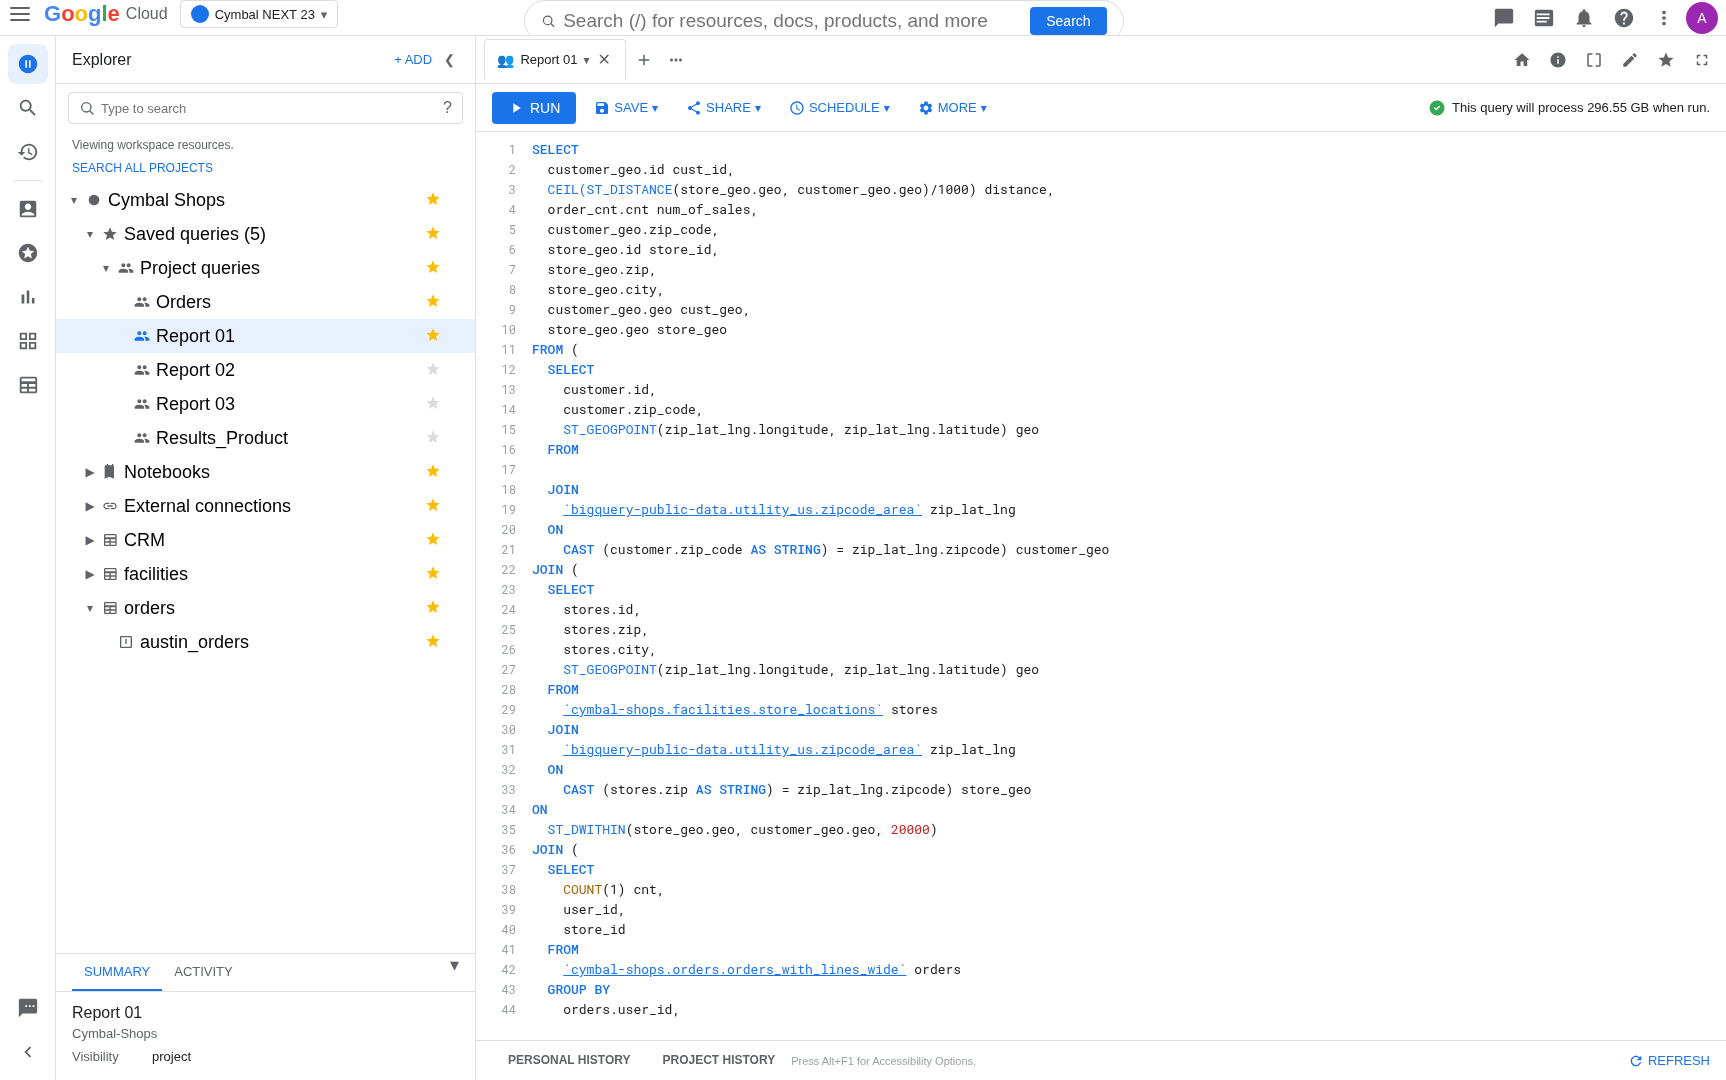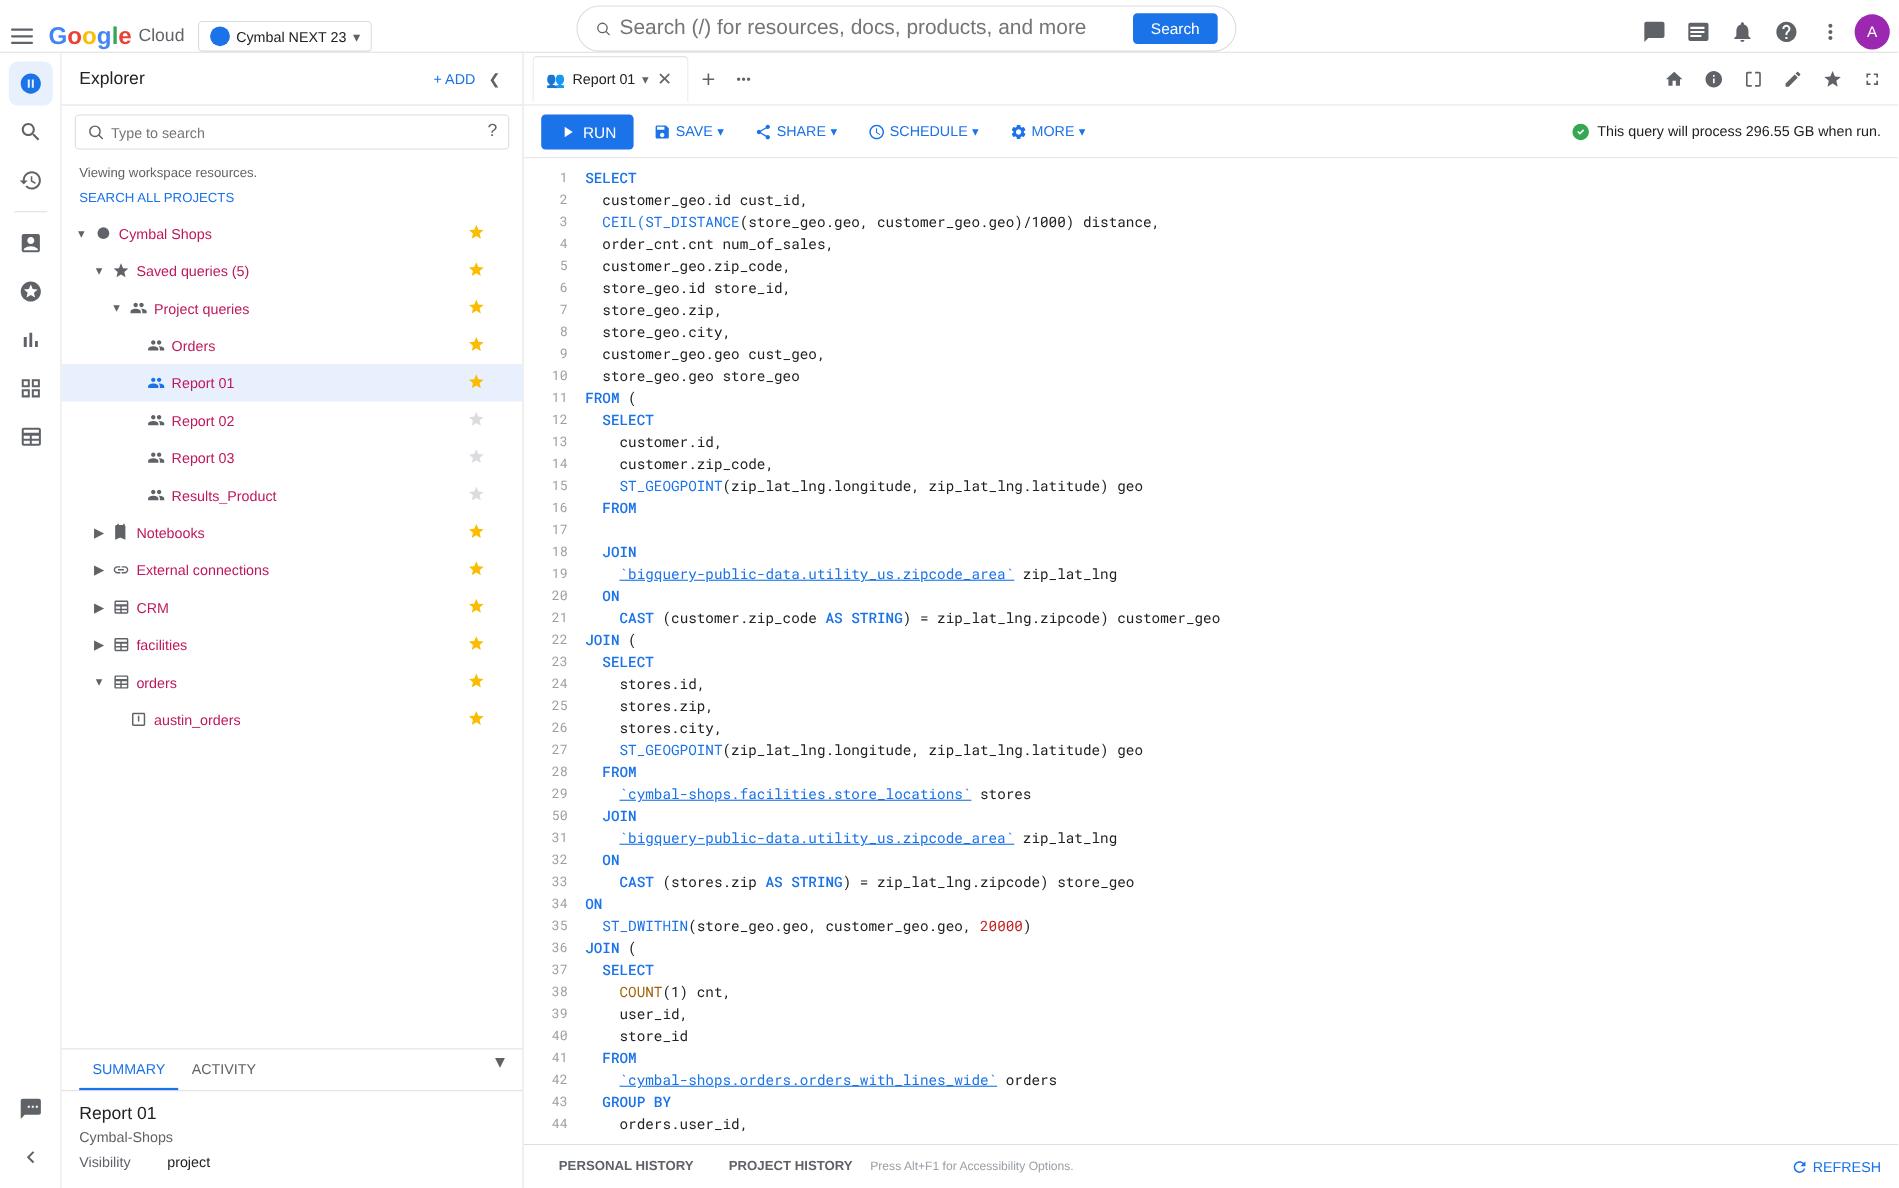"Google" .navbar { align-items: flex-end -> flex-start; height: 48px -> 36px }
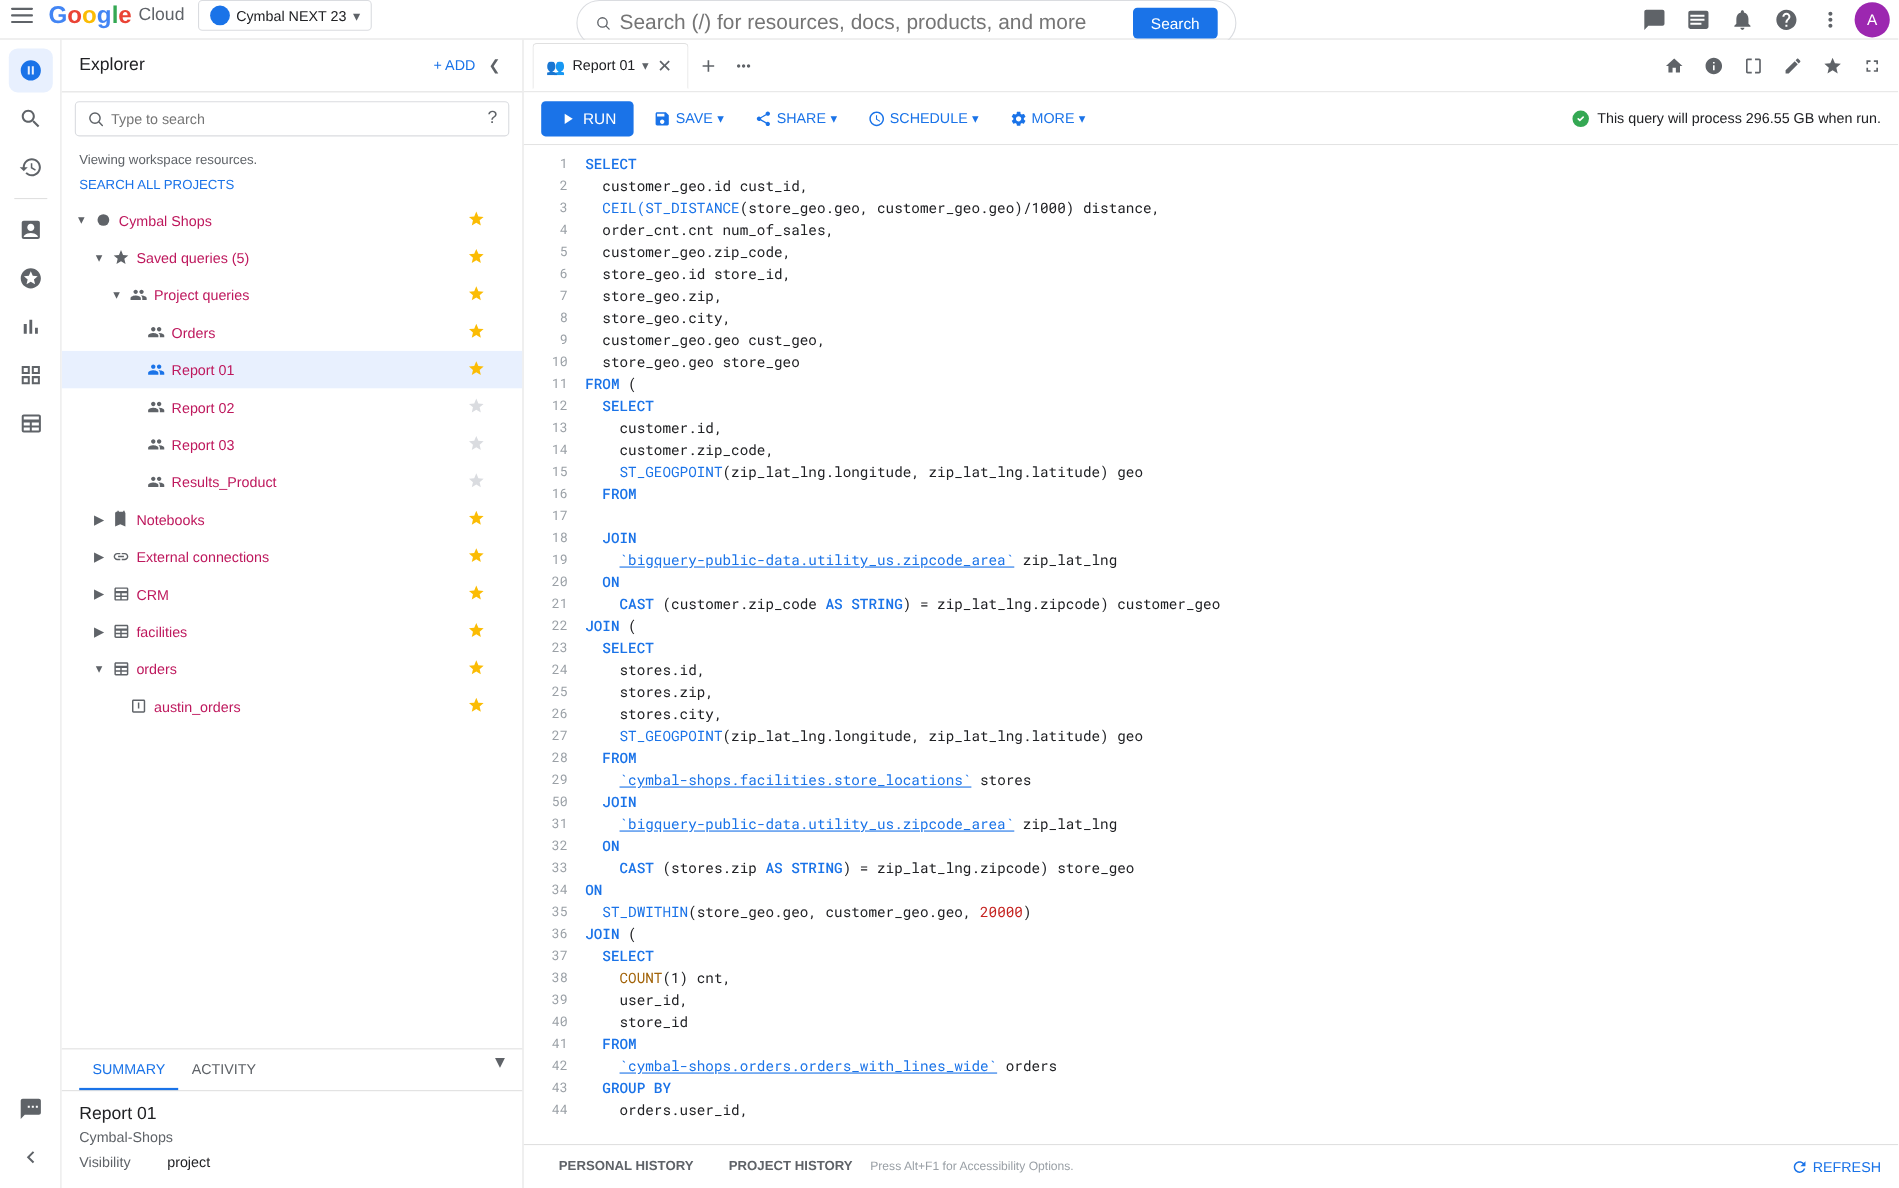"Cymbal Shops" .tree-label { color: #be185d -> #000000; font-size: 13px -> 18px }
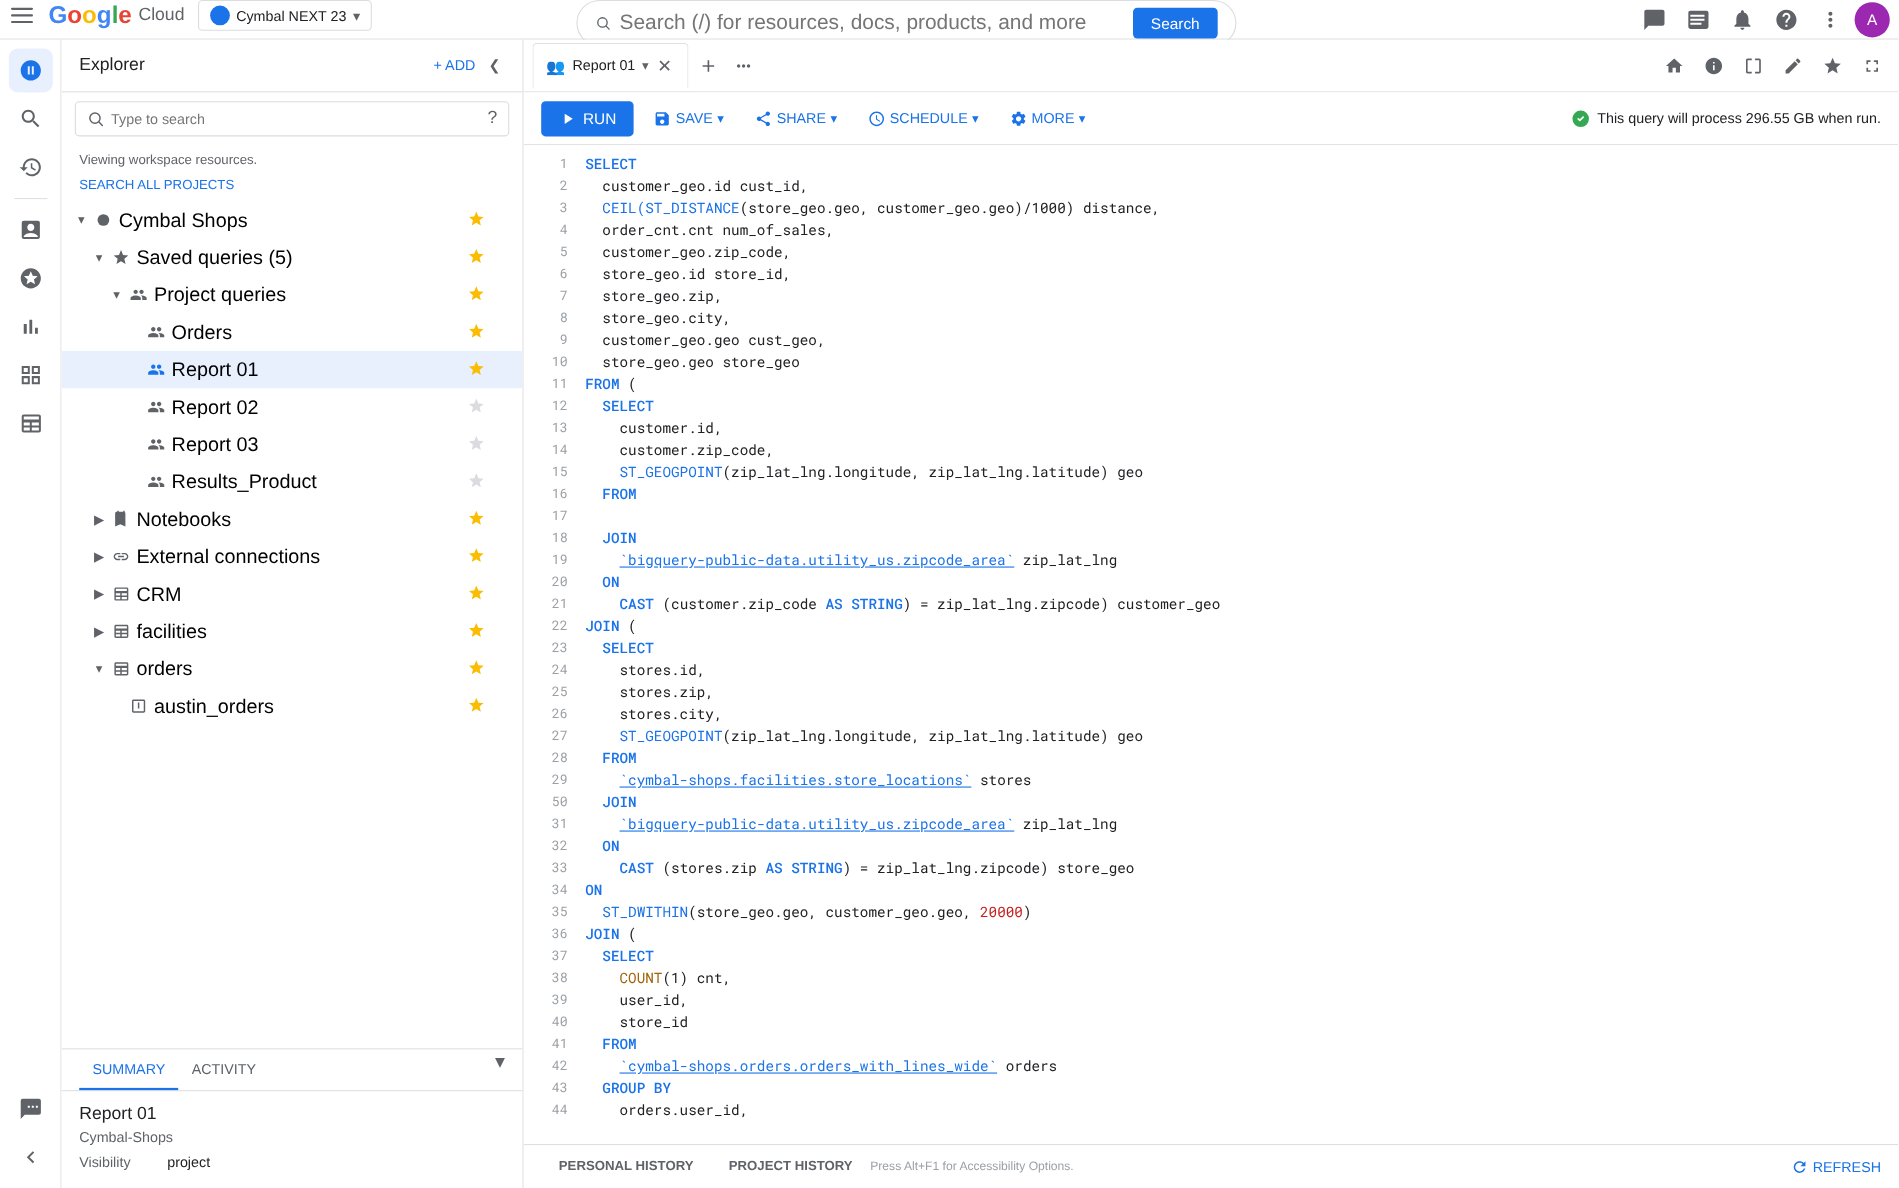"50" span.line-num { text: 50 -> 30 }
